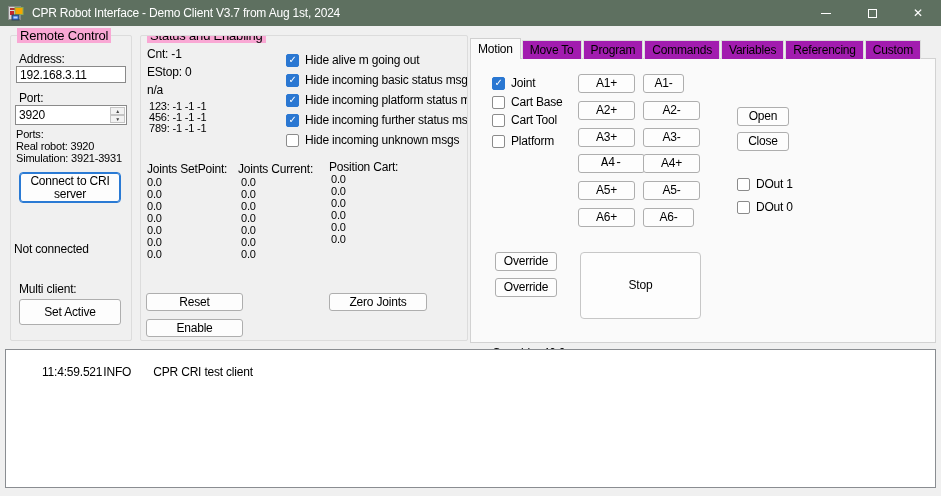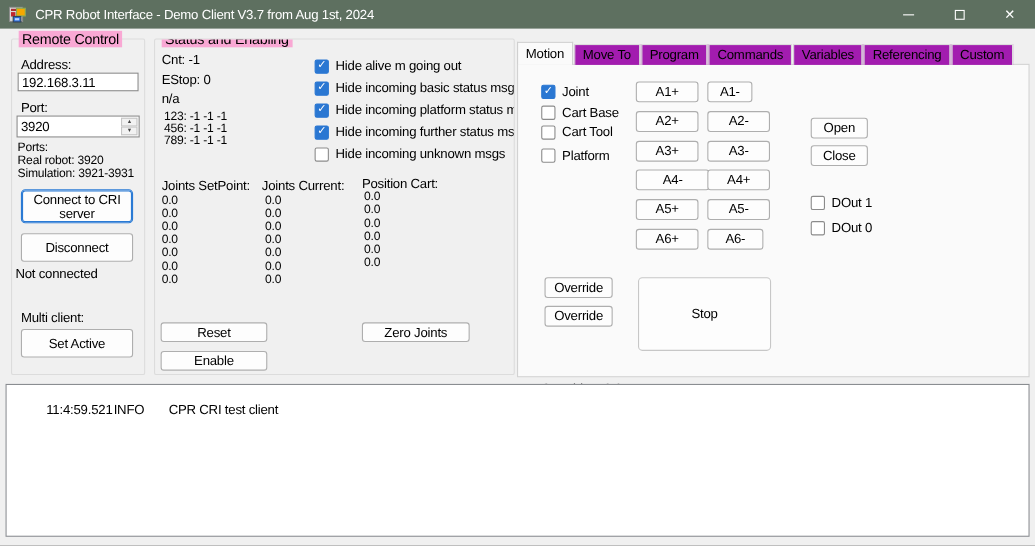"A4-" div.btn { font-family: none -> Liberation Mono, monospace }
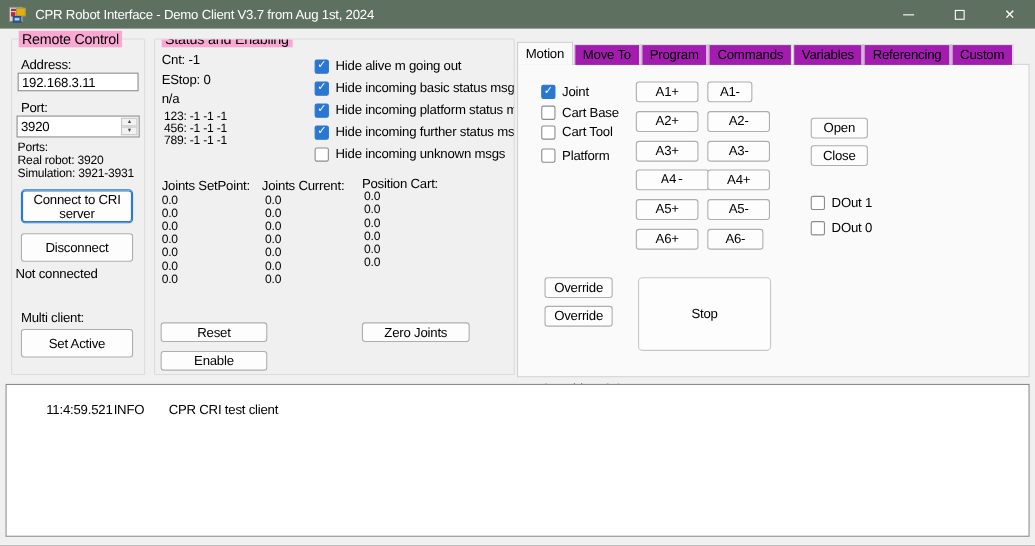"Disconnect" div.btn { html: <div> <span>Disconnect</span> </div> -> none }
